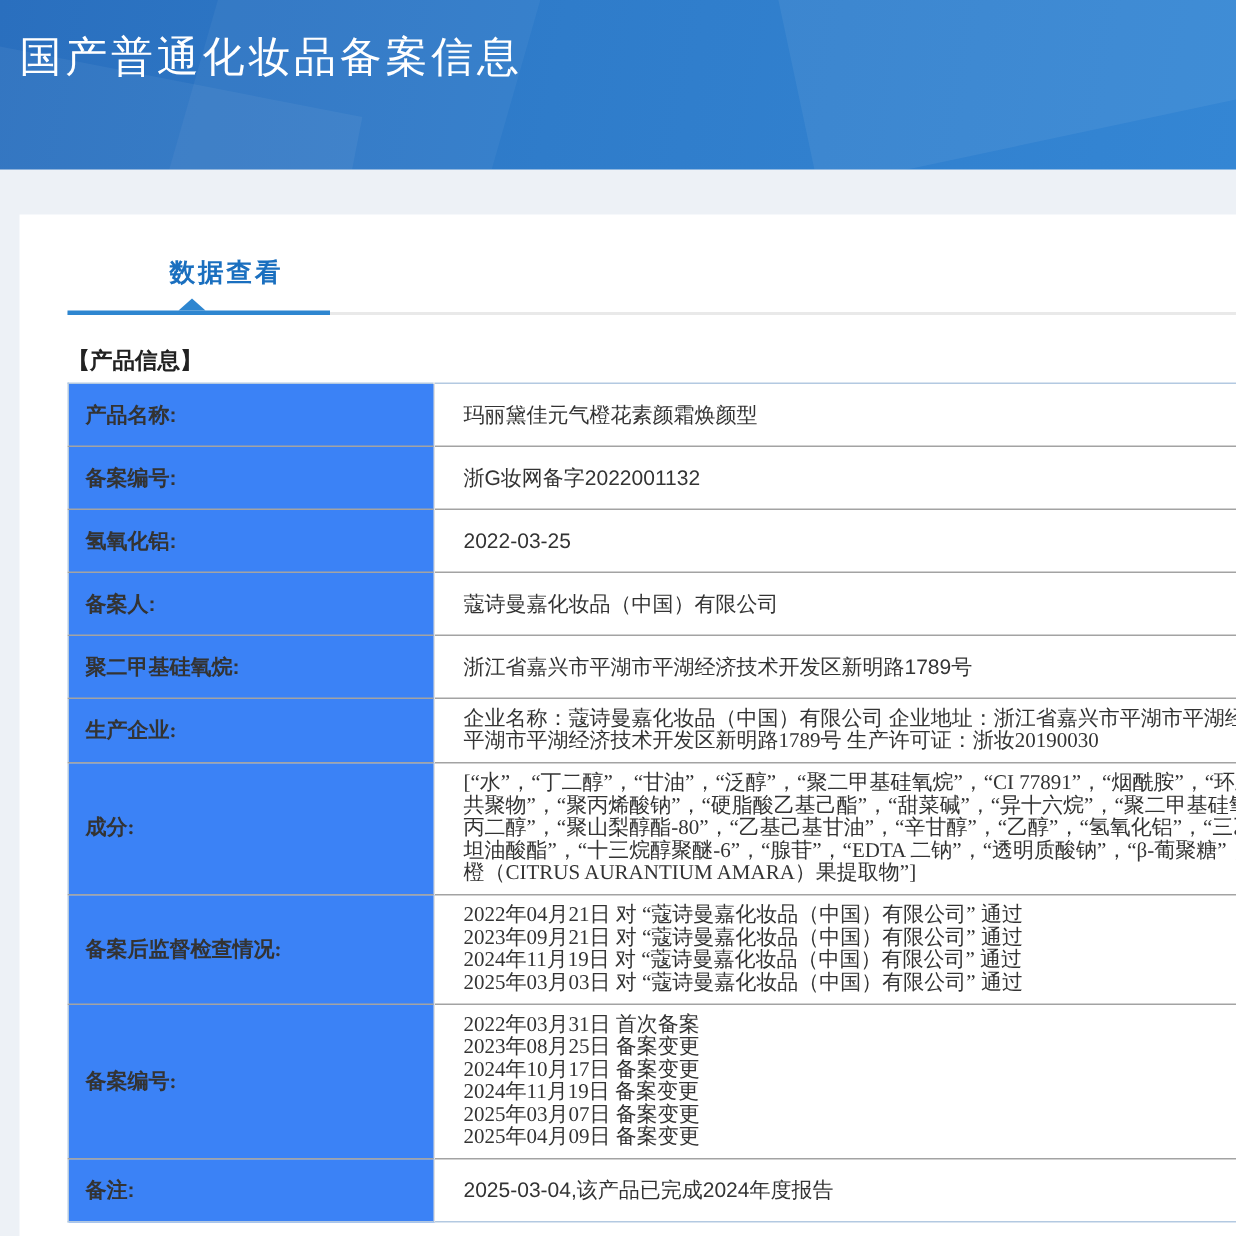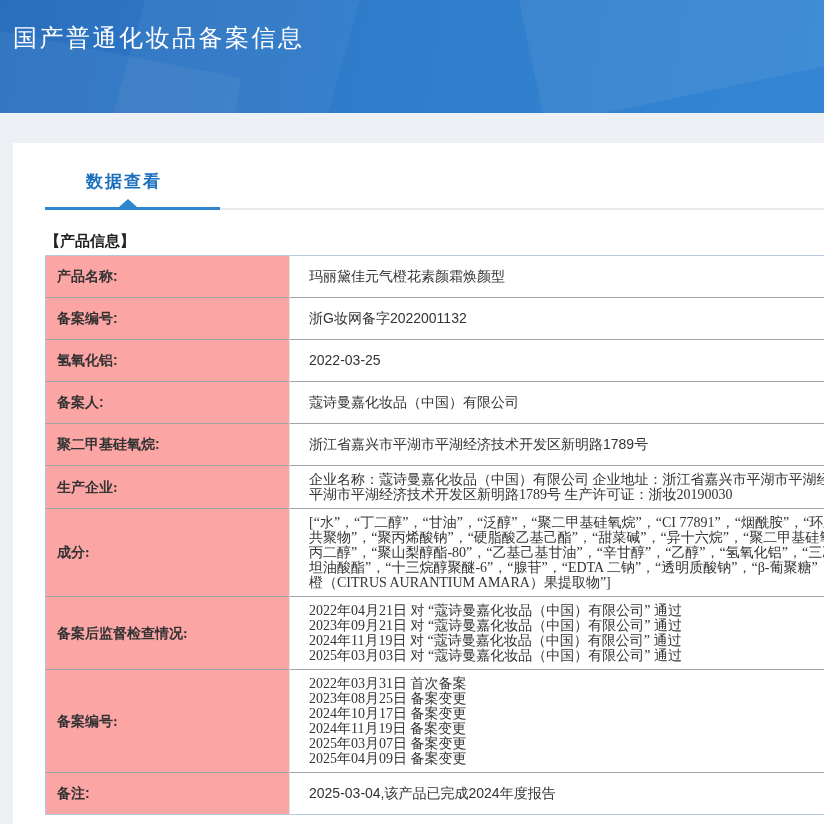"国产普通化妆品备案信息" .banner h1 { font-size: 24px -> 28px }
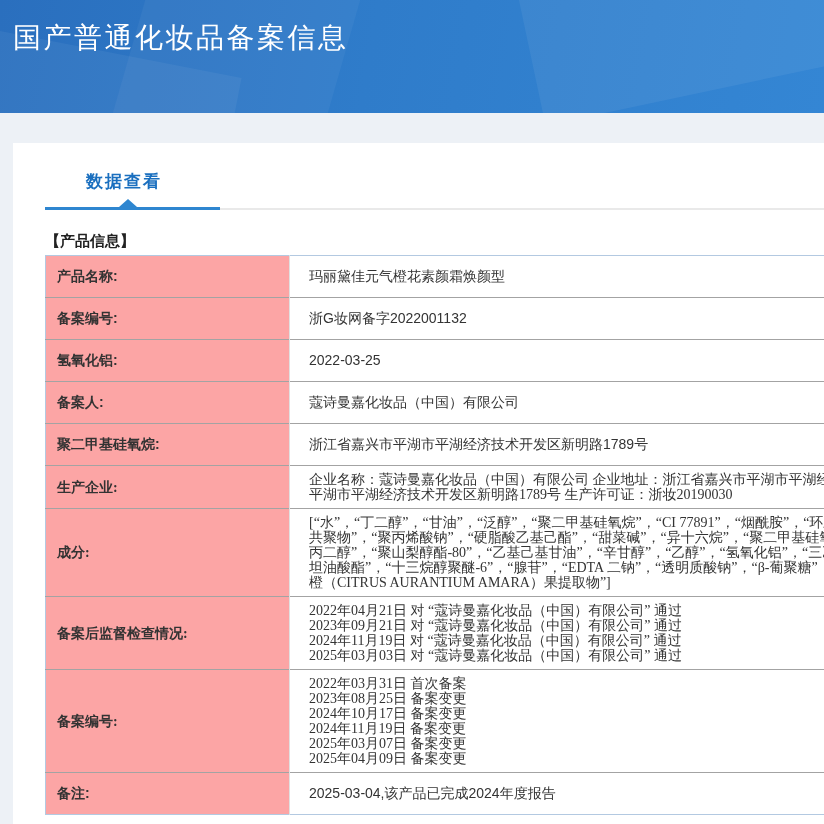"数据查看" .tab-label { margin-left: 41px -> 68px }
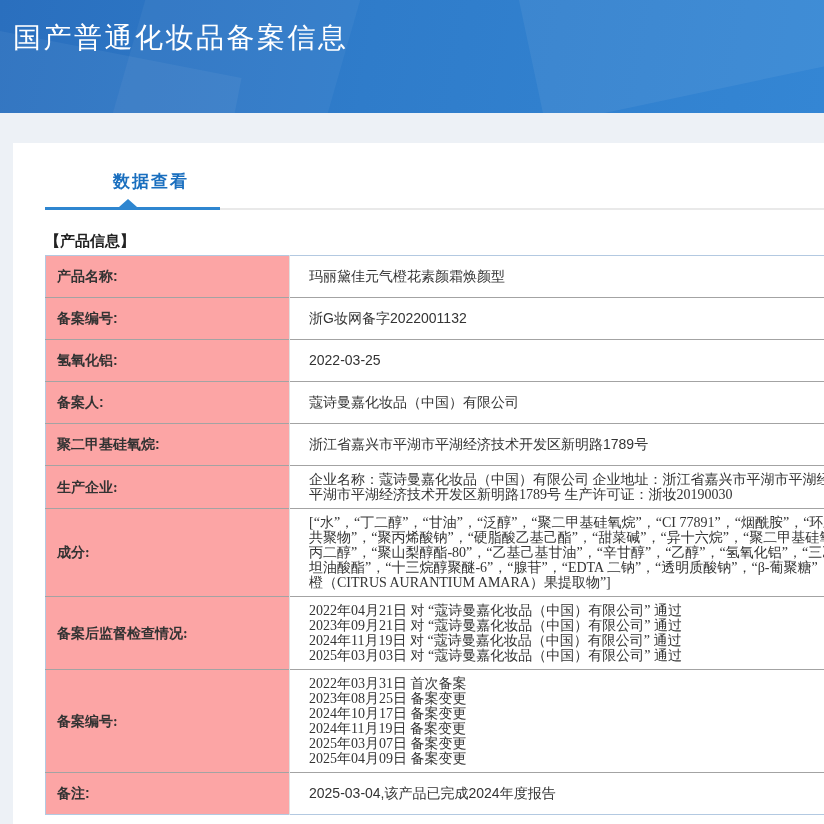"产品名称:" td.lbl { background: #fca5a5 -> #3b82f6 }
